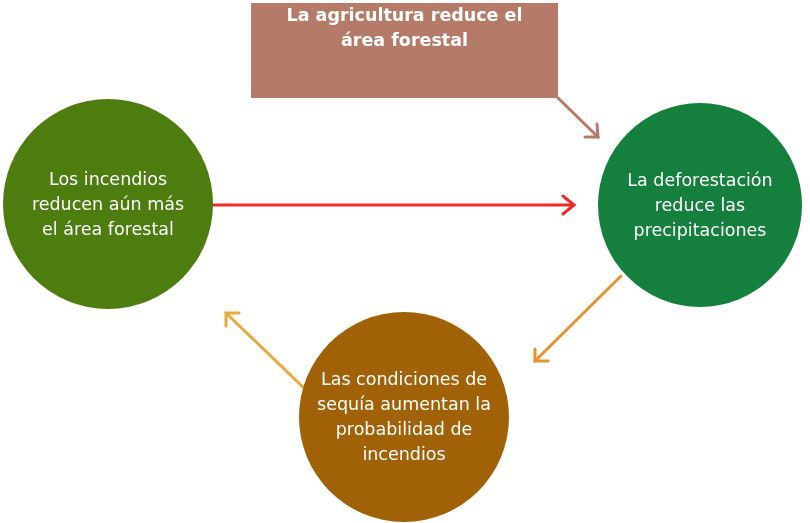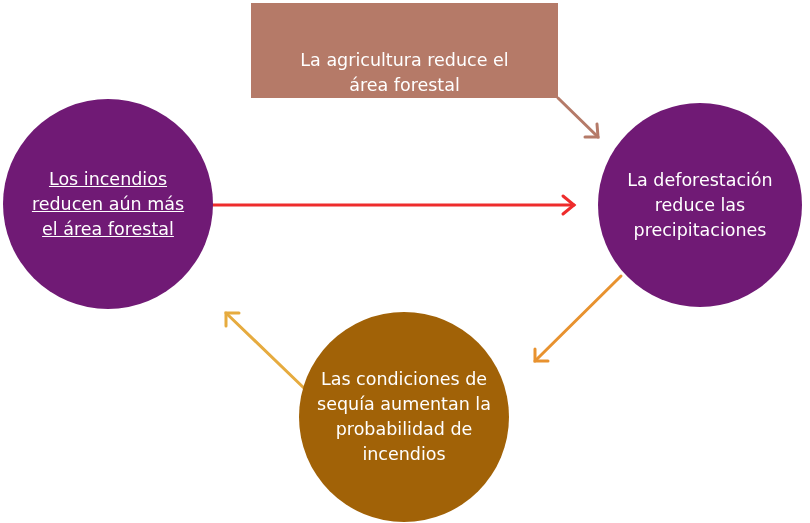"La agricultura reduce el" .box { align-items: flex-end -> flex-start; font-weight: none -> bold }
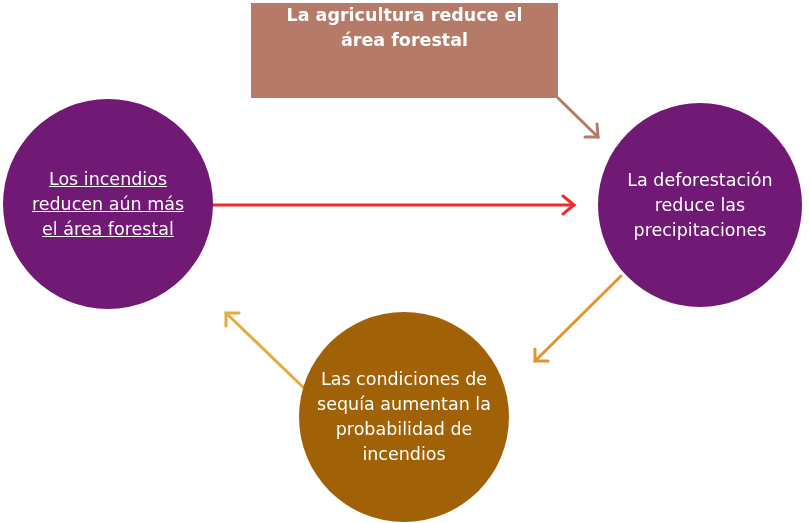"Los incendios" .c-red { background: #701a75 -> #4d7c0f; text-decoration: underline -> none }
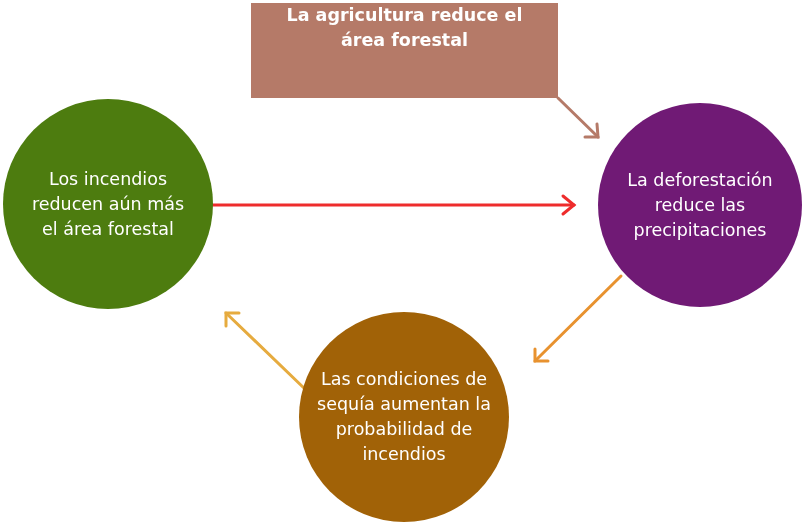"La deforestación" .c-orange { background: #701a75 -> #15803d }
